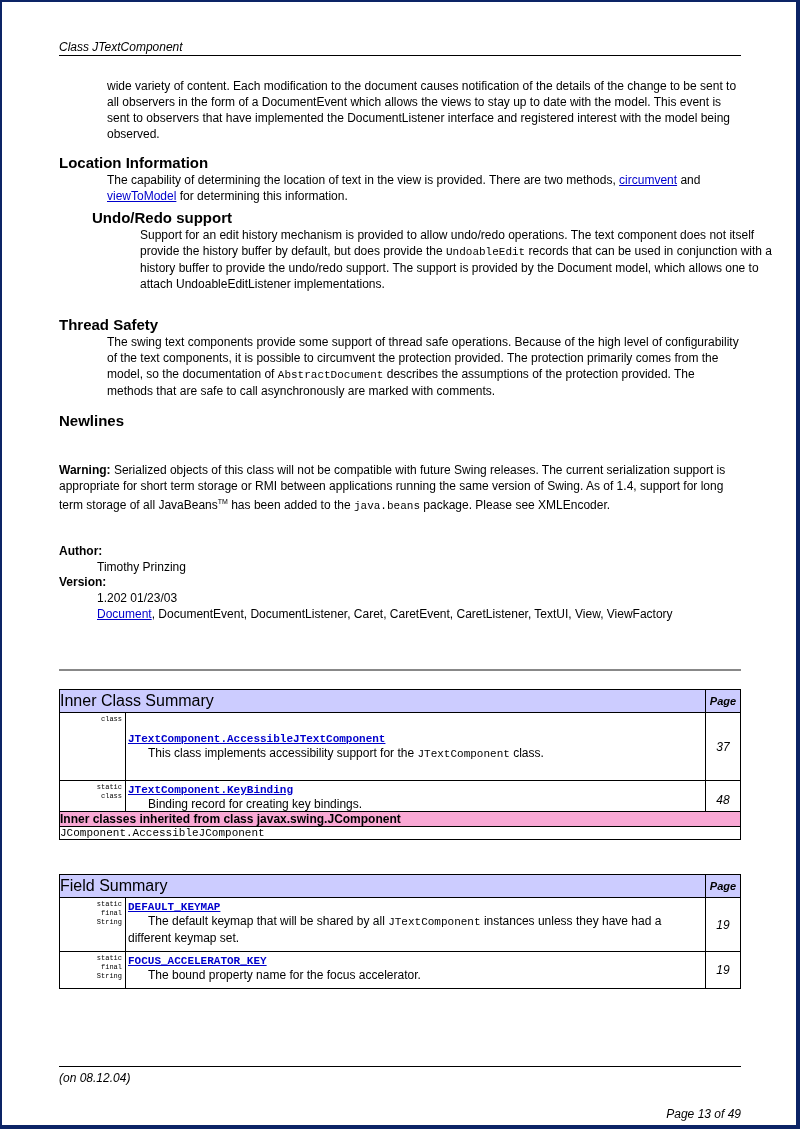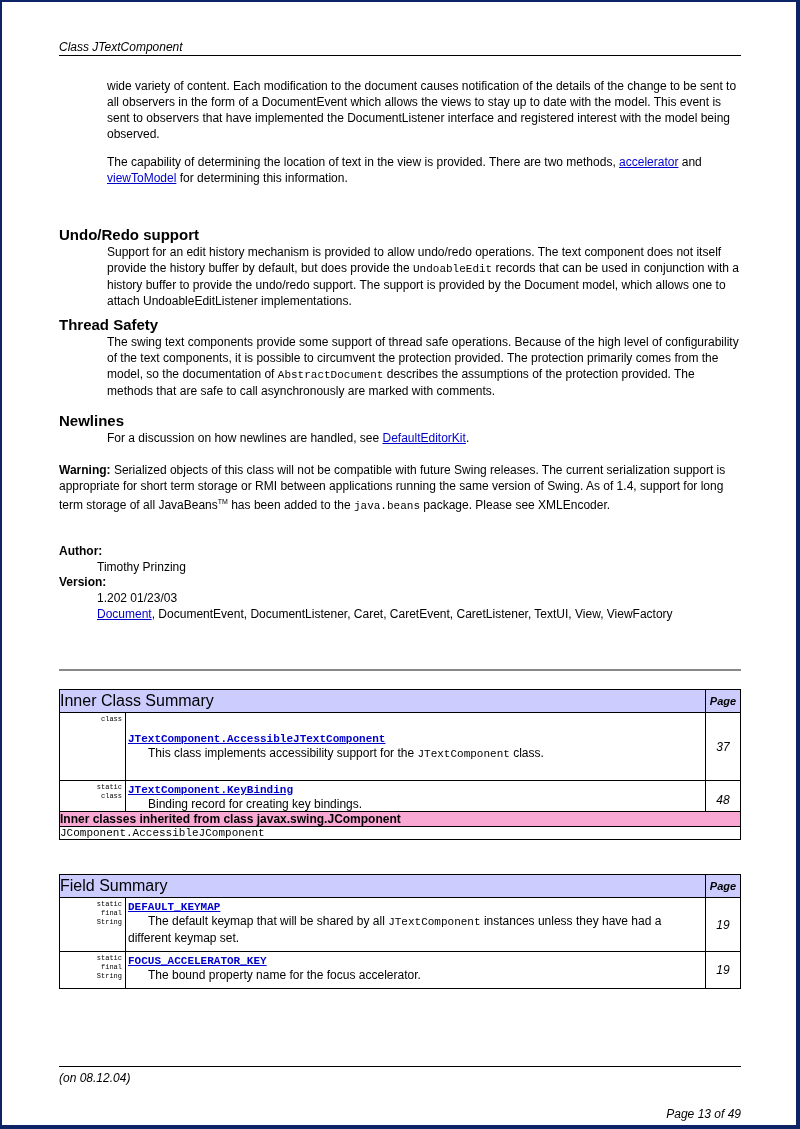"Location Information" h3 { html: none -> <h3>Location Information</h3> }
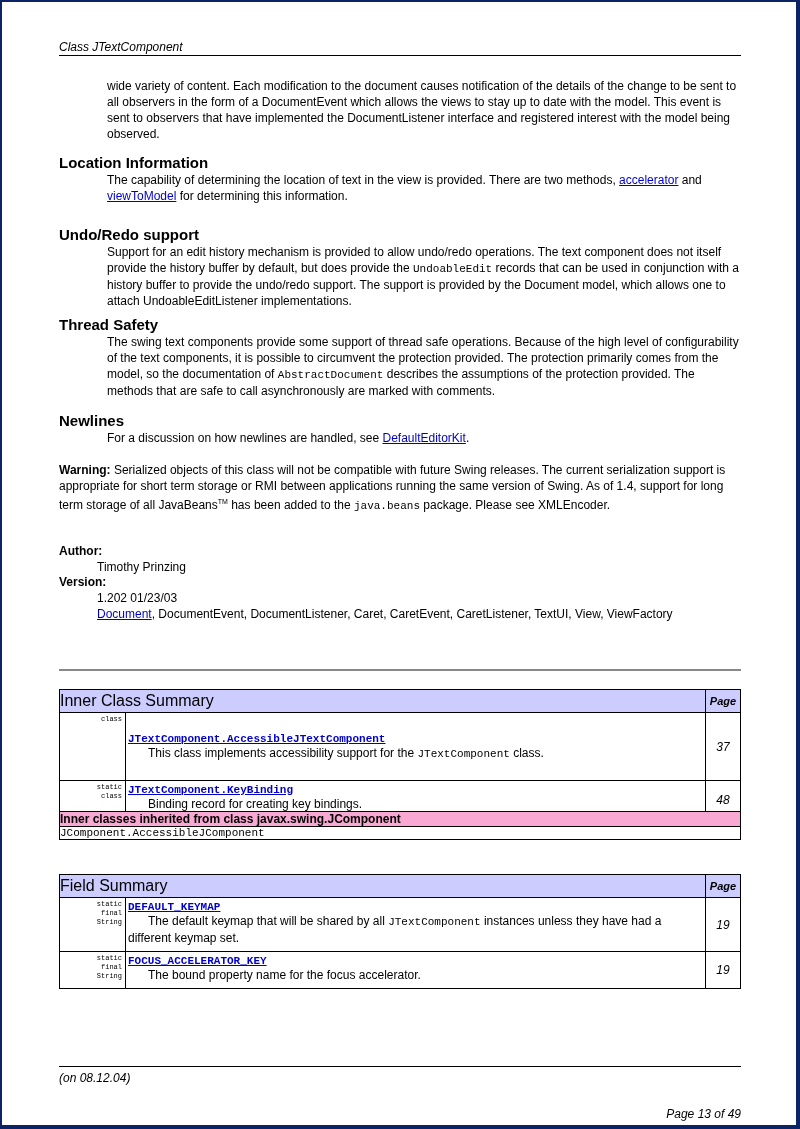"accelerator" a.link { text: accelerator -> circumvent }
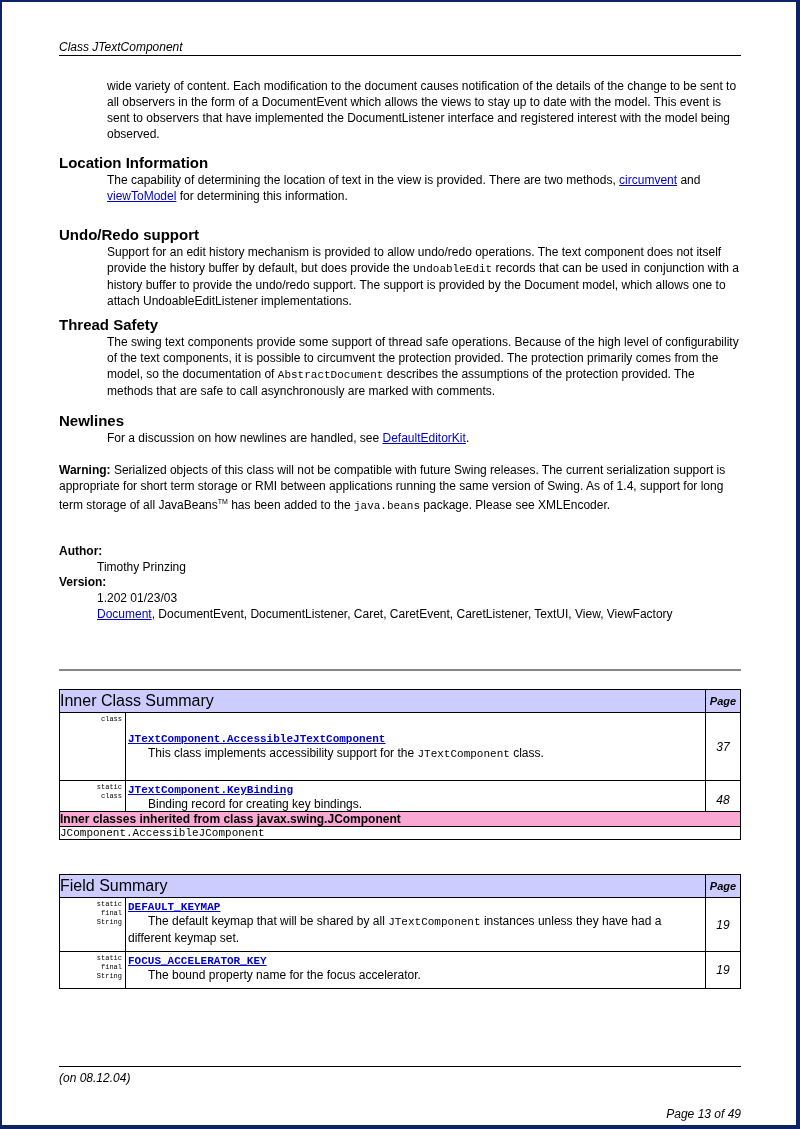"Undo/Redo support" div.sec { margin-left: none -> 33px; top: 226px -> 209px }
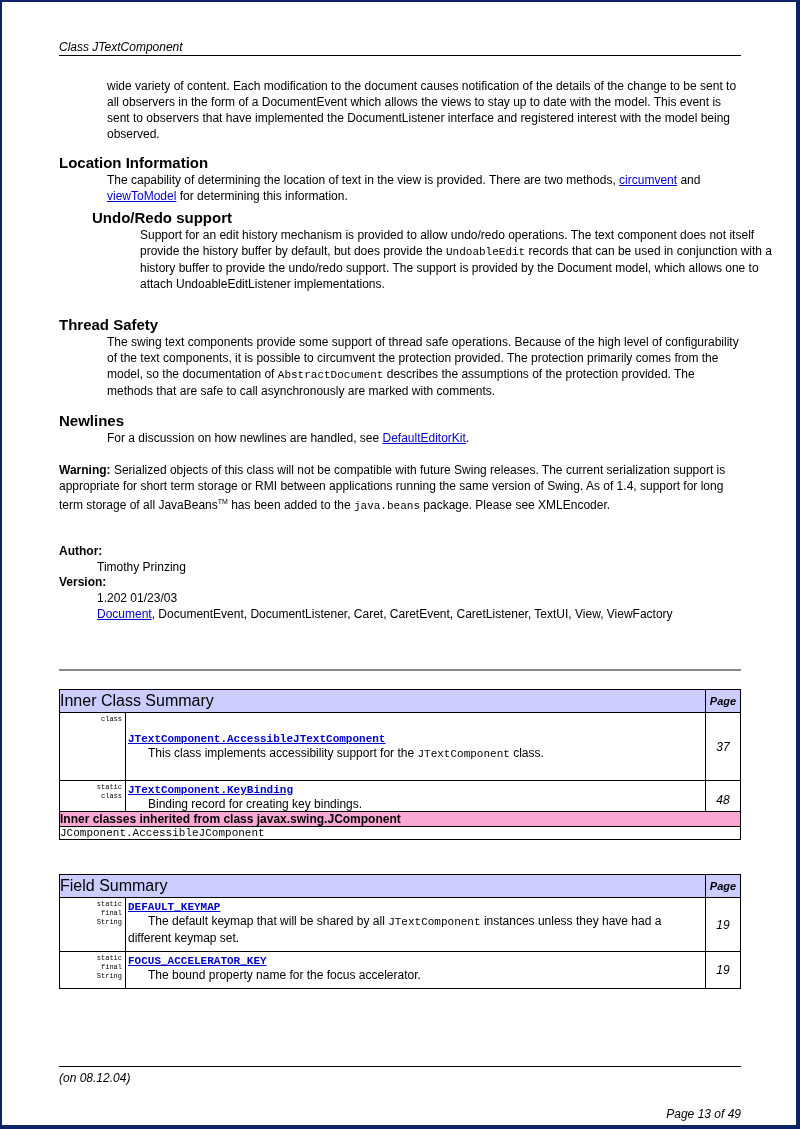"For a discussion on how" div.indent { html: <div> <span>For a discussion on how newlines are handled, see </span><a>DefaultEditorKit</a><span>.</span> </div> -> none }
